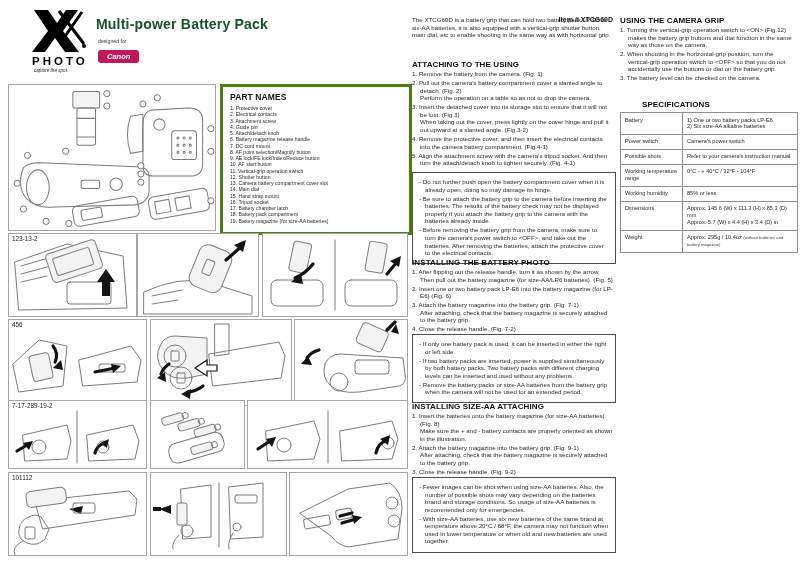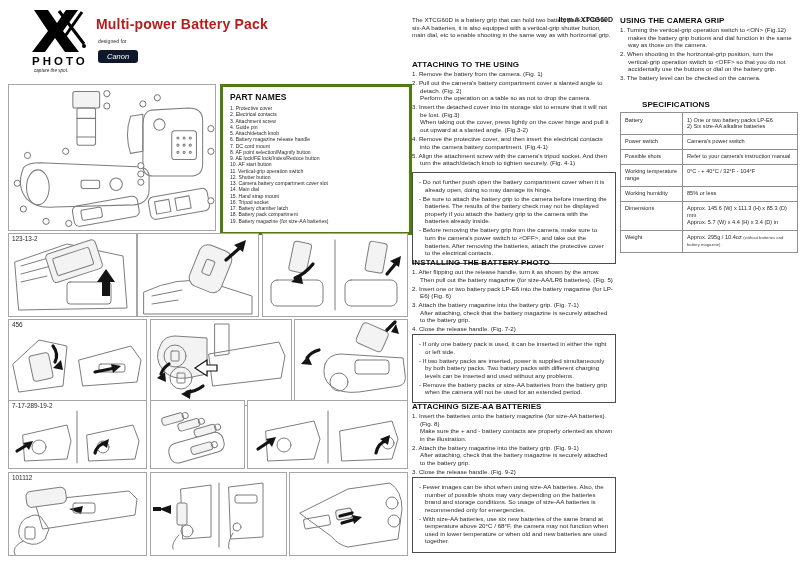"Multi-power Battery Pack" .doc-title { color: #b91c1c -> #14532d }
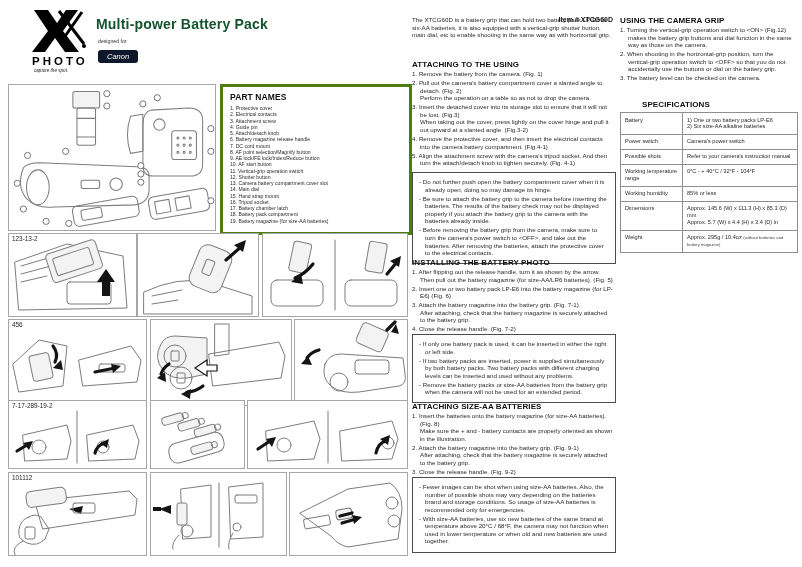"Canon" .canon-badge { background: #0f172a -> #be185d; font-weight: normal -> bold }
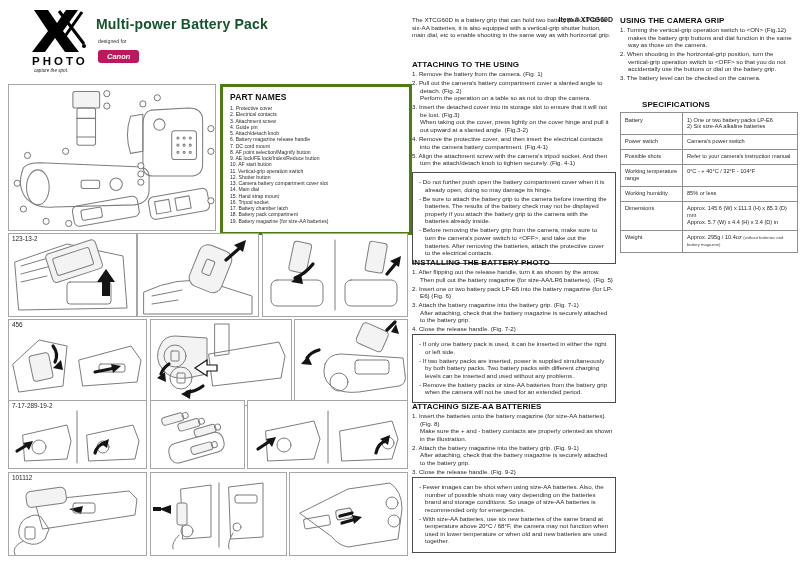"ATTACHING SIZE-AA BATTERIES" div.abs { text: ATTACHING SIZE-AA BATTERIES -> INSTALLING SIZE-AA ATTACHING }
